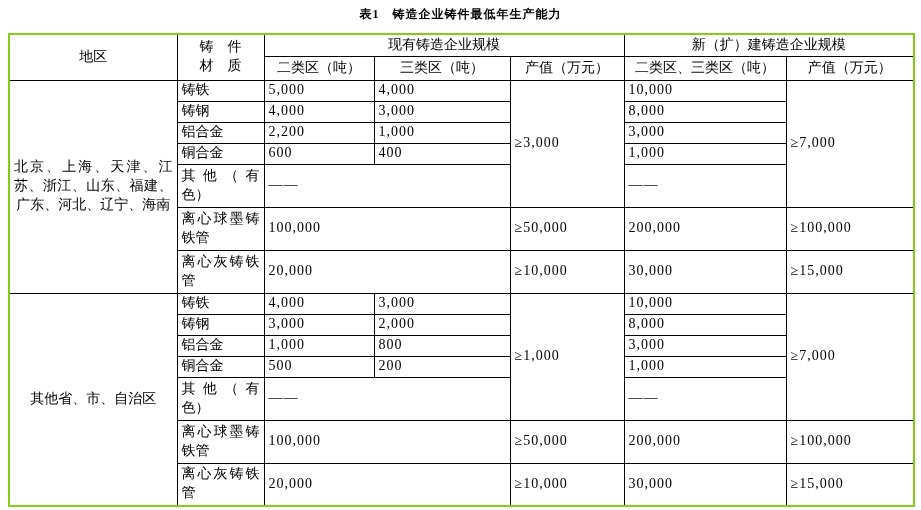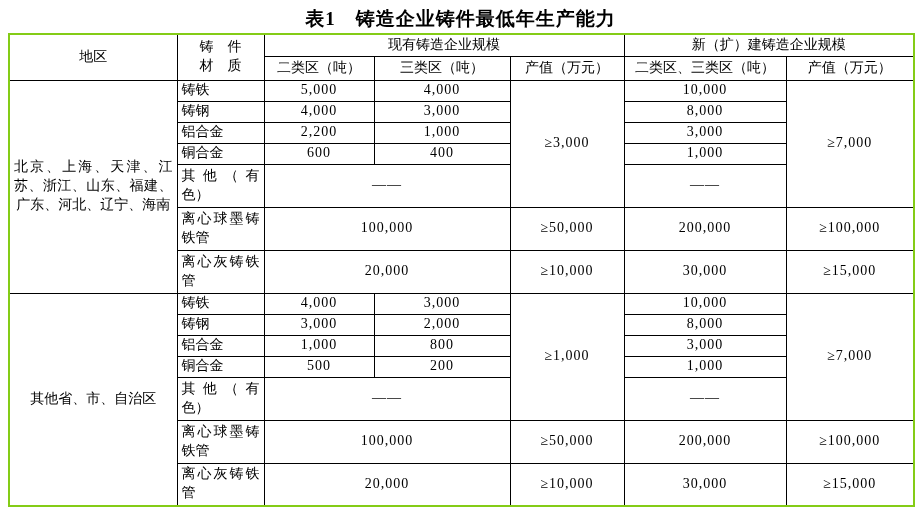"表1 铸造企业铸件最低年生产能力" .doc-title { font-size: 19px -> 12px }
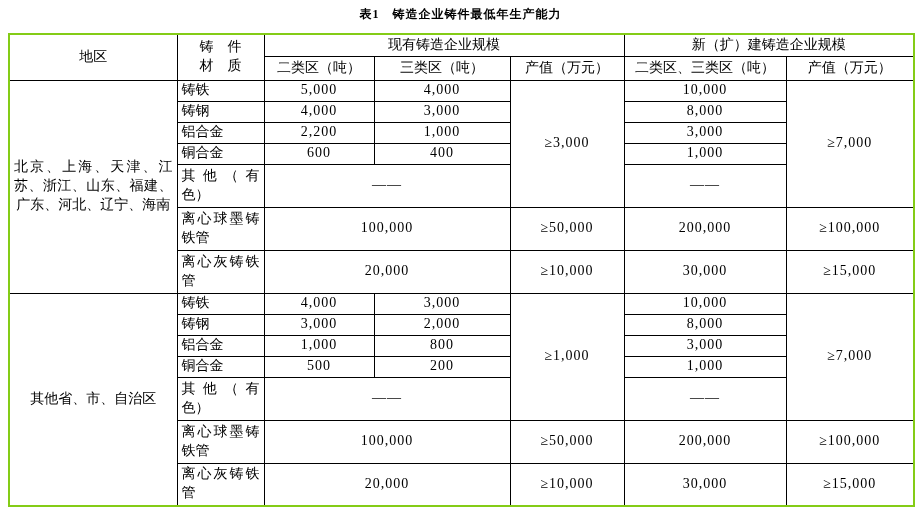"5,000" td.num { text-align: center -> left }
